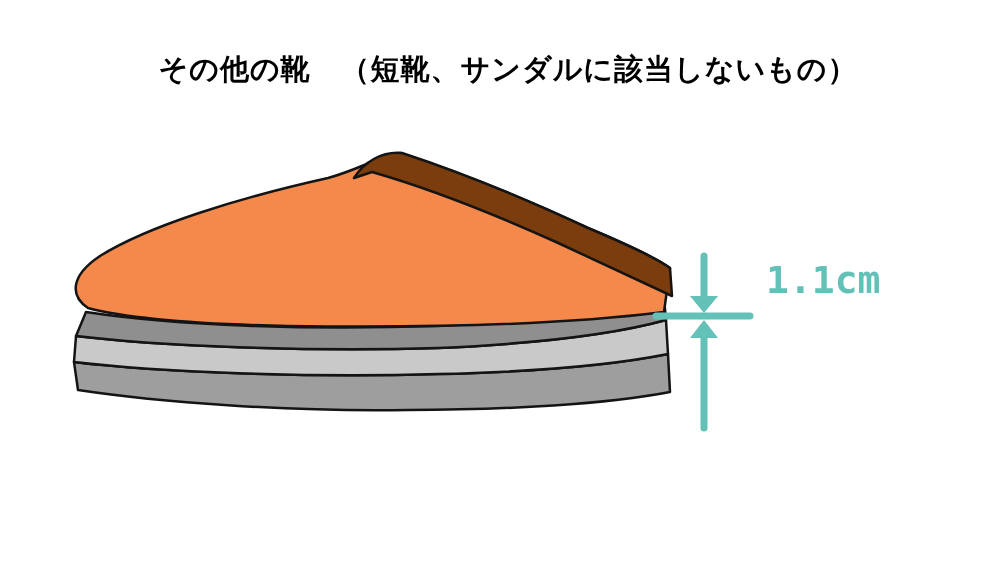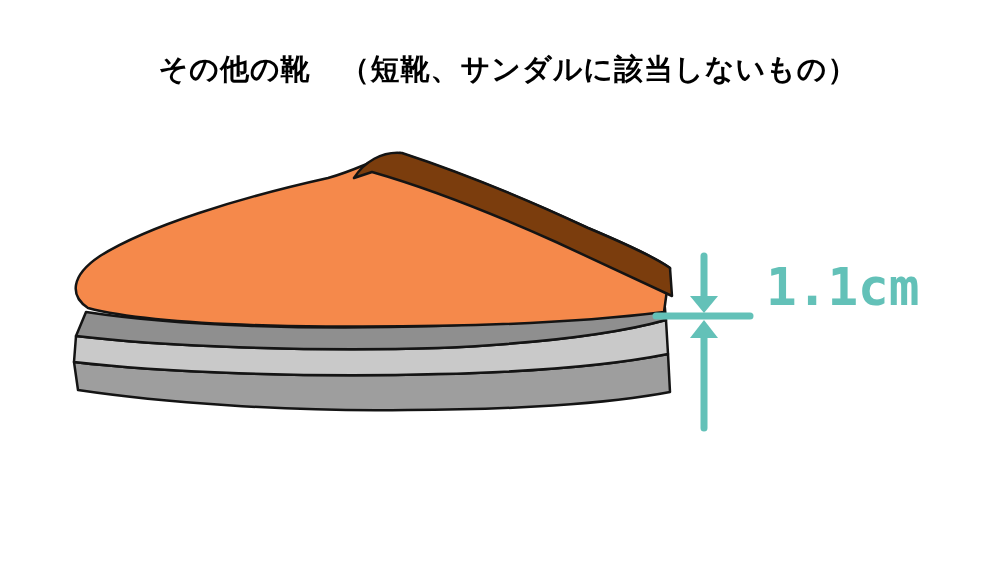"1.1cm" .measure-label { font-size: 51px -> 38px }
